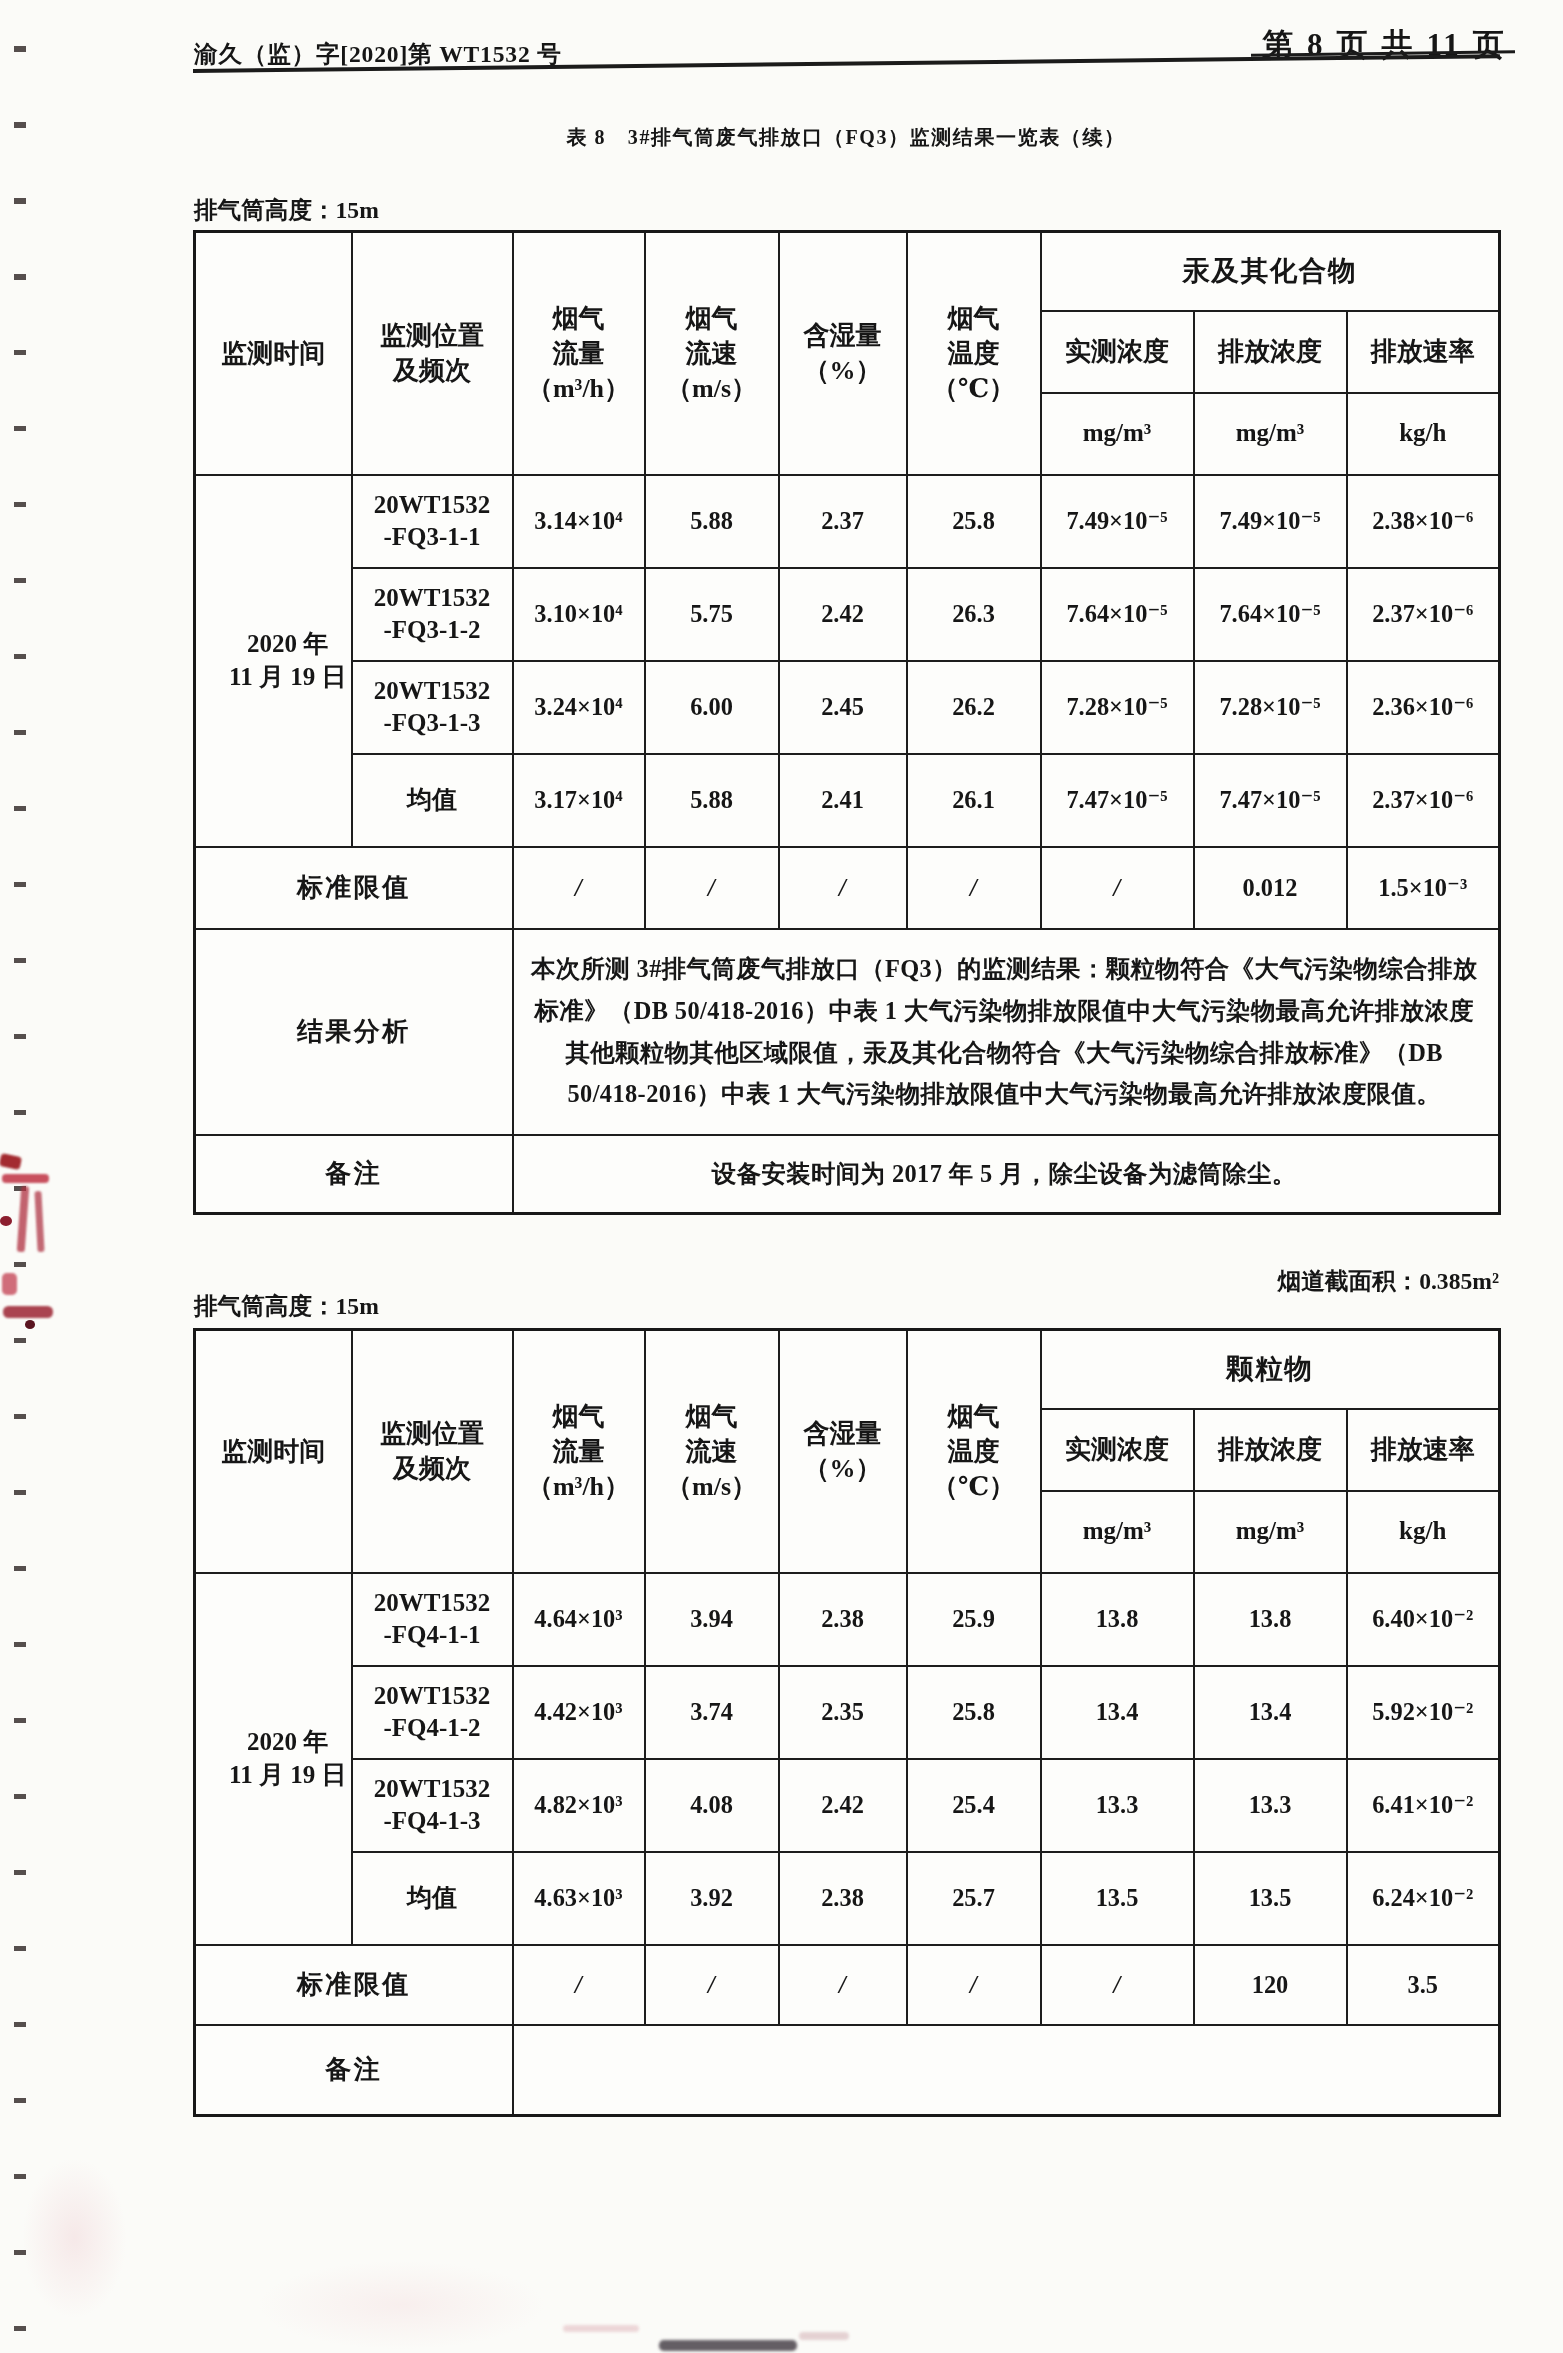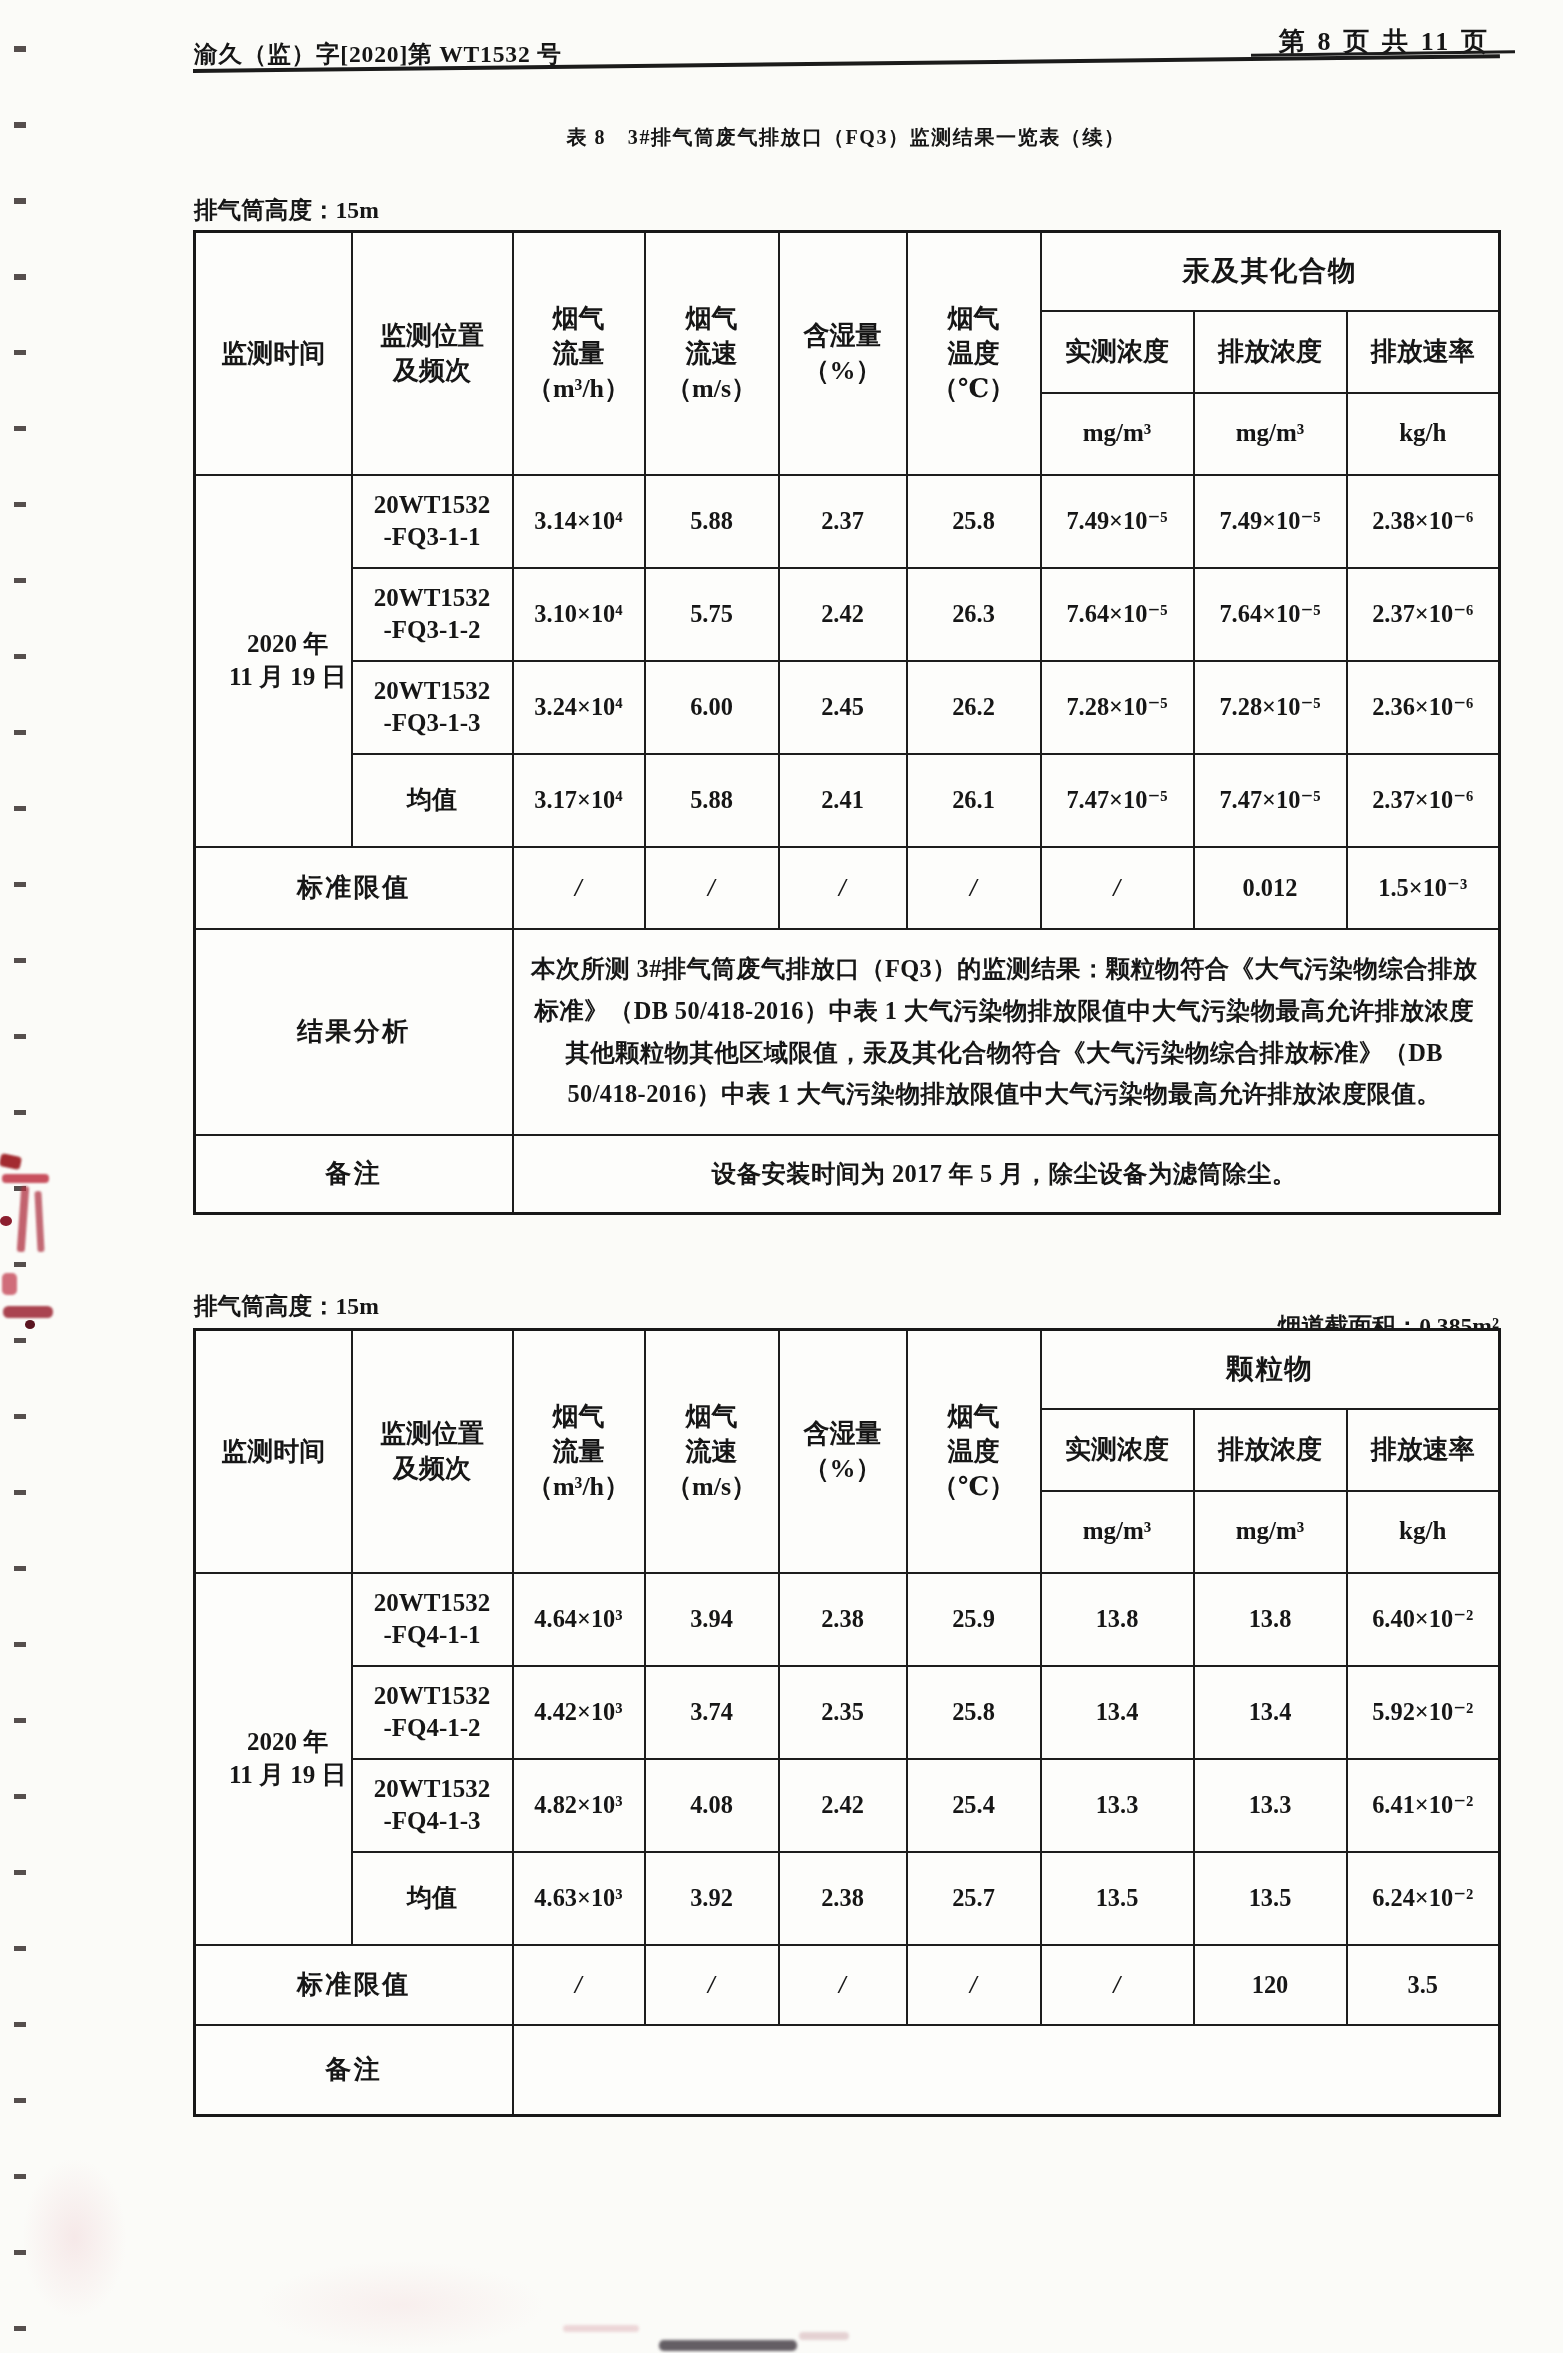"第 8 页 共 11" .hdr-right { font-size: 26px -> 31px }
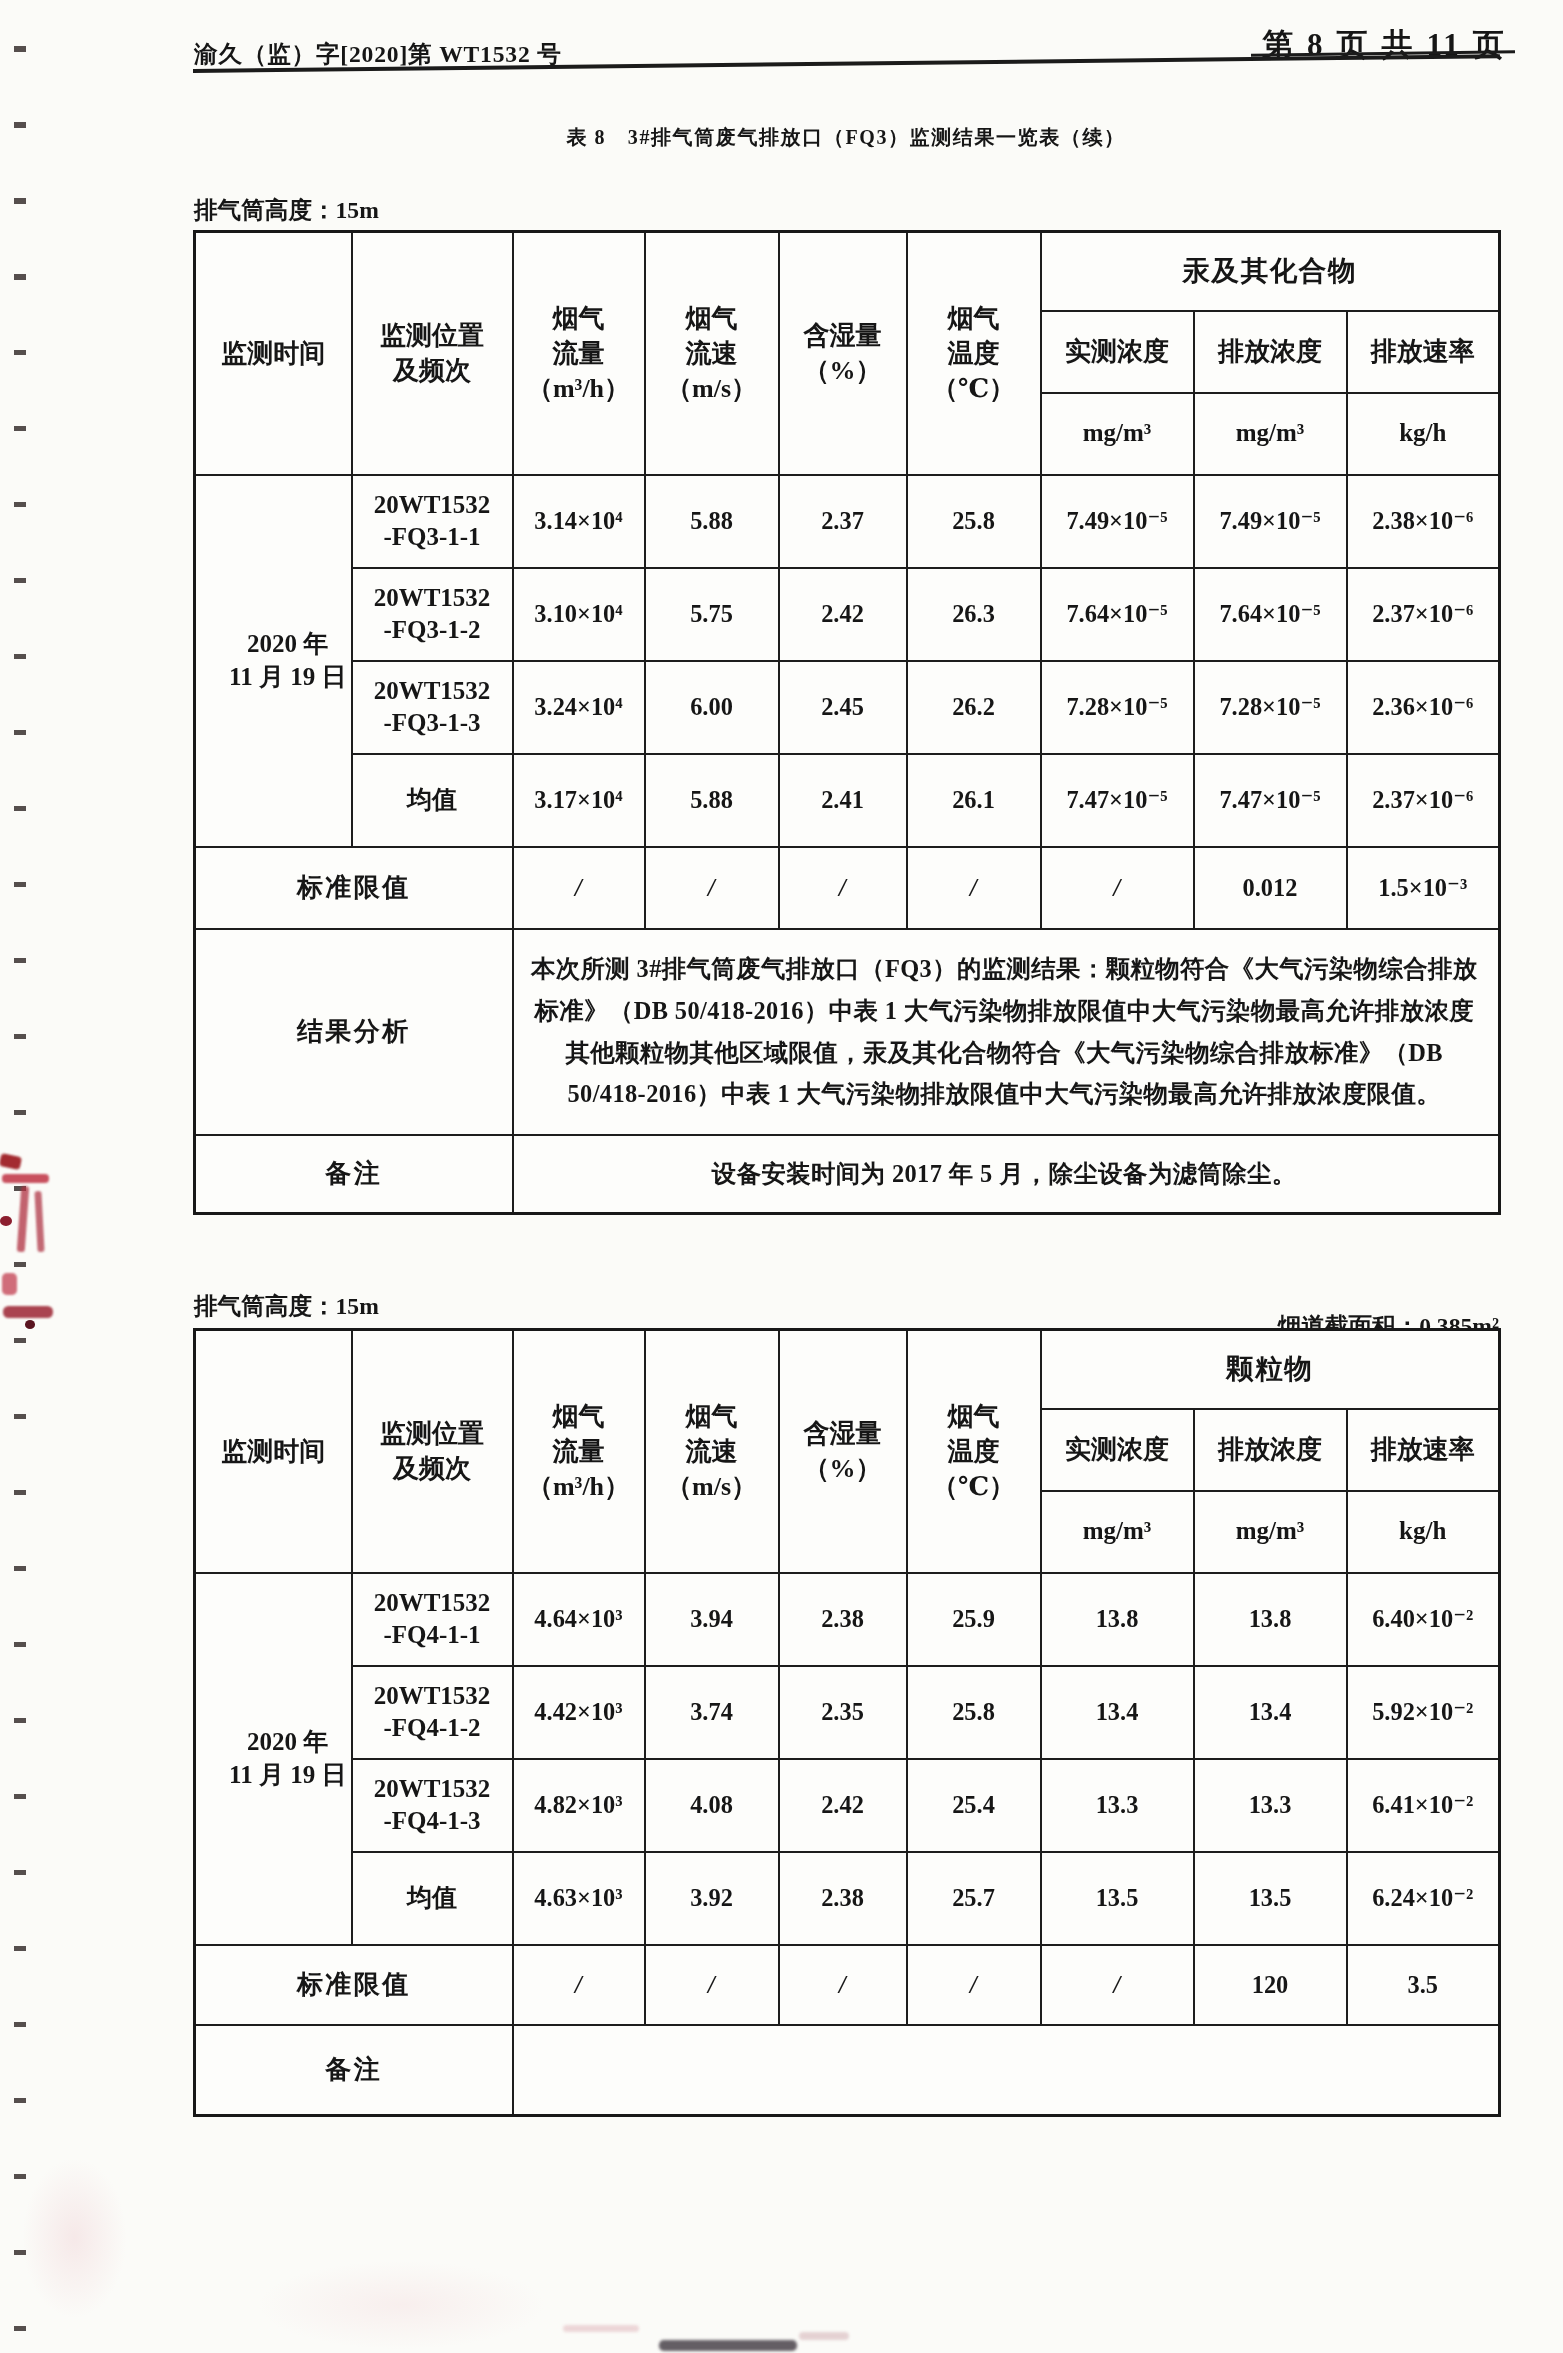"烟道截面积：0.385m²" #t9-area { margin-top: 45px -> none }
